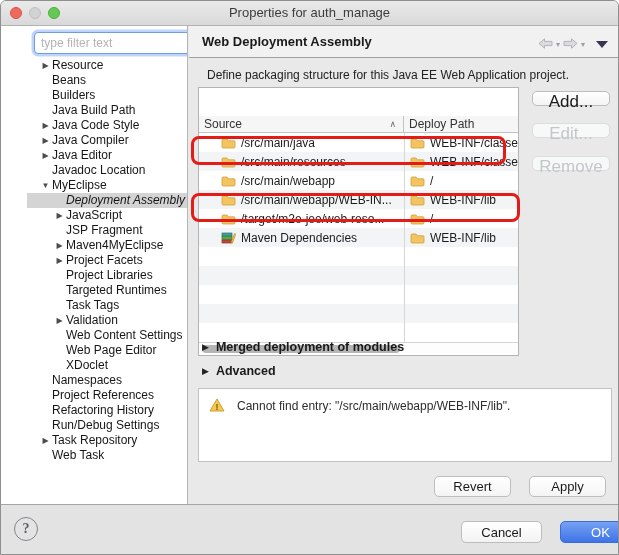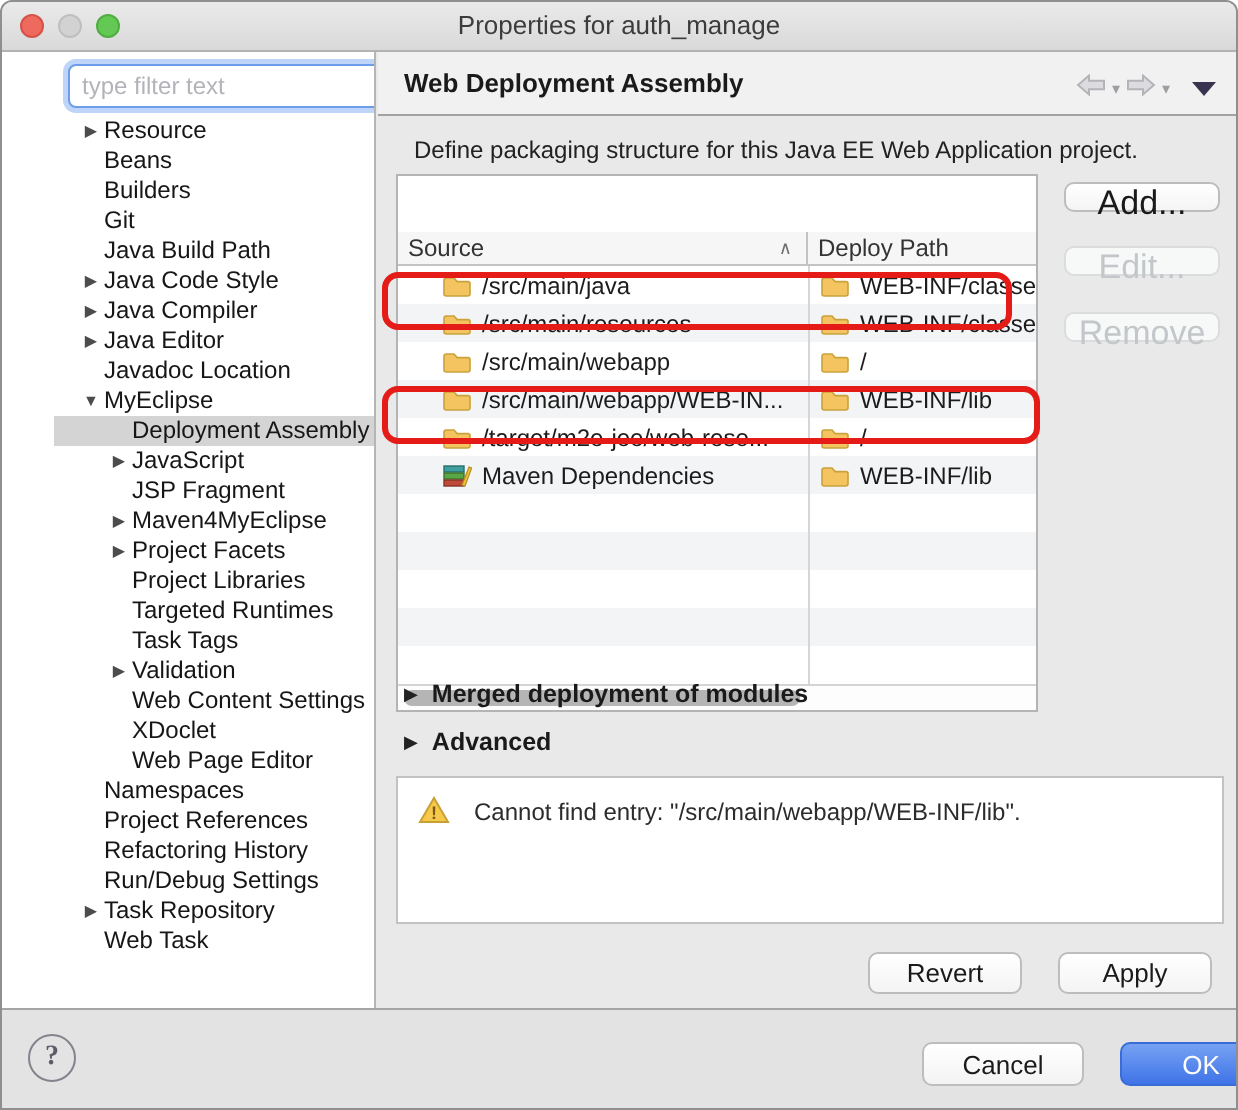"Git" div.titem { html: <div> <span></span> <span>Git</span> </div> -> none }
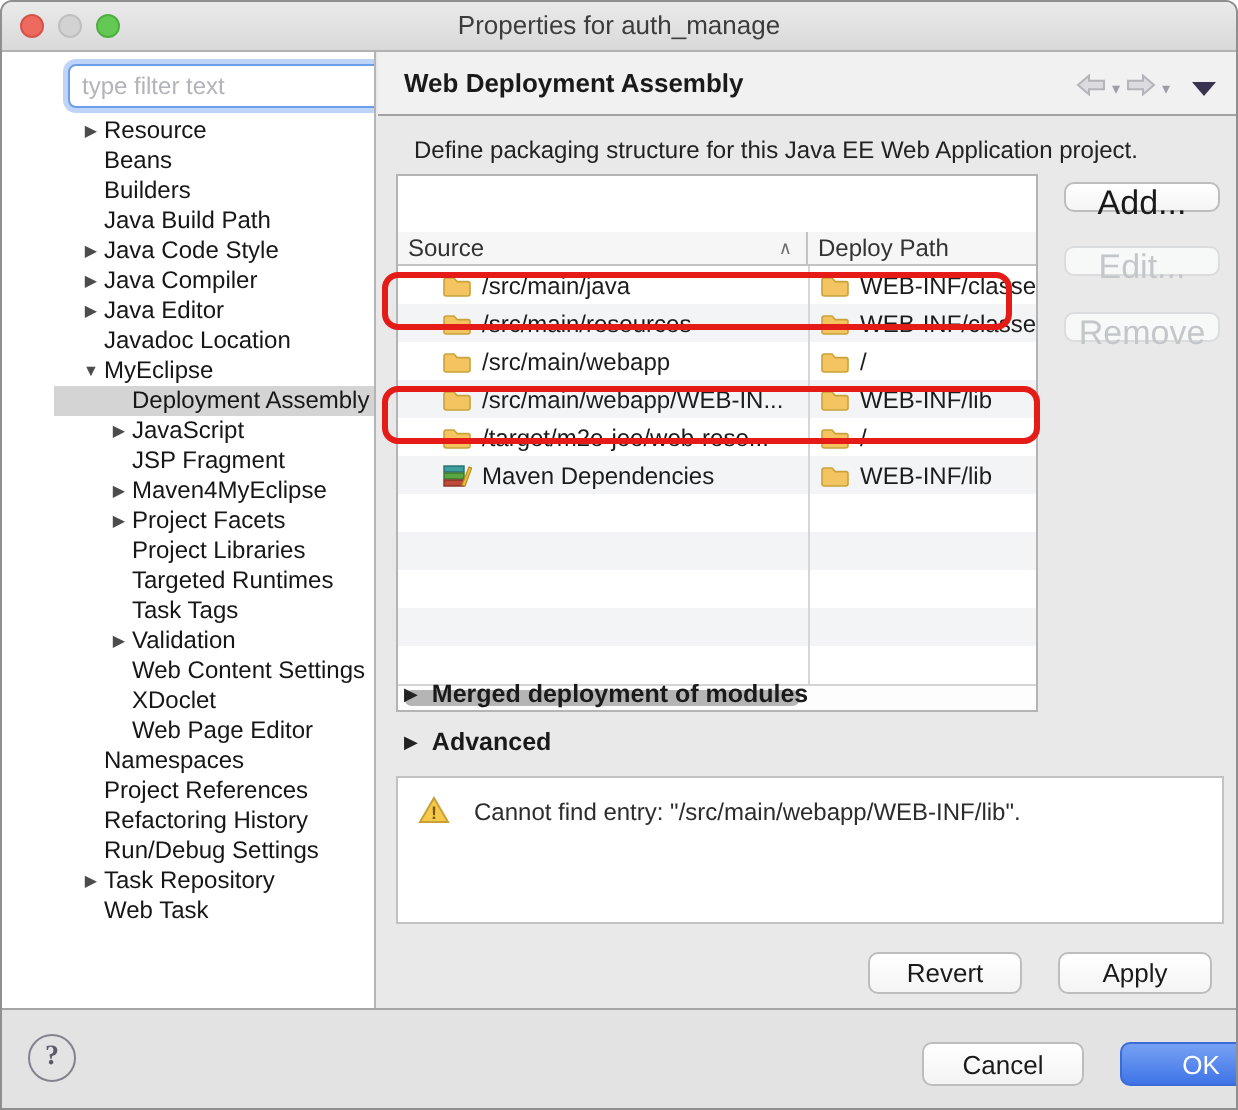"Deployment Assembly" .titem.sel { font-style: none -> italic }
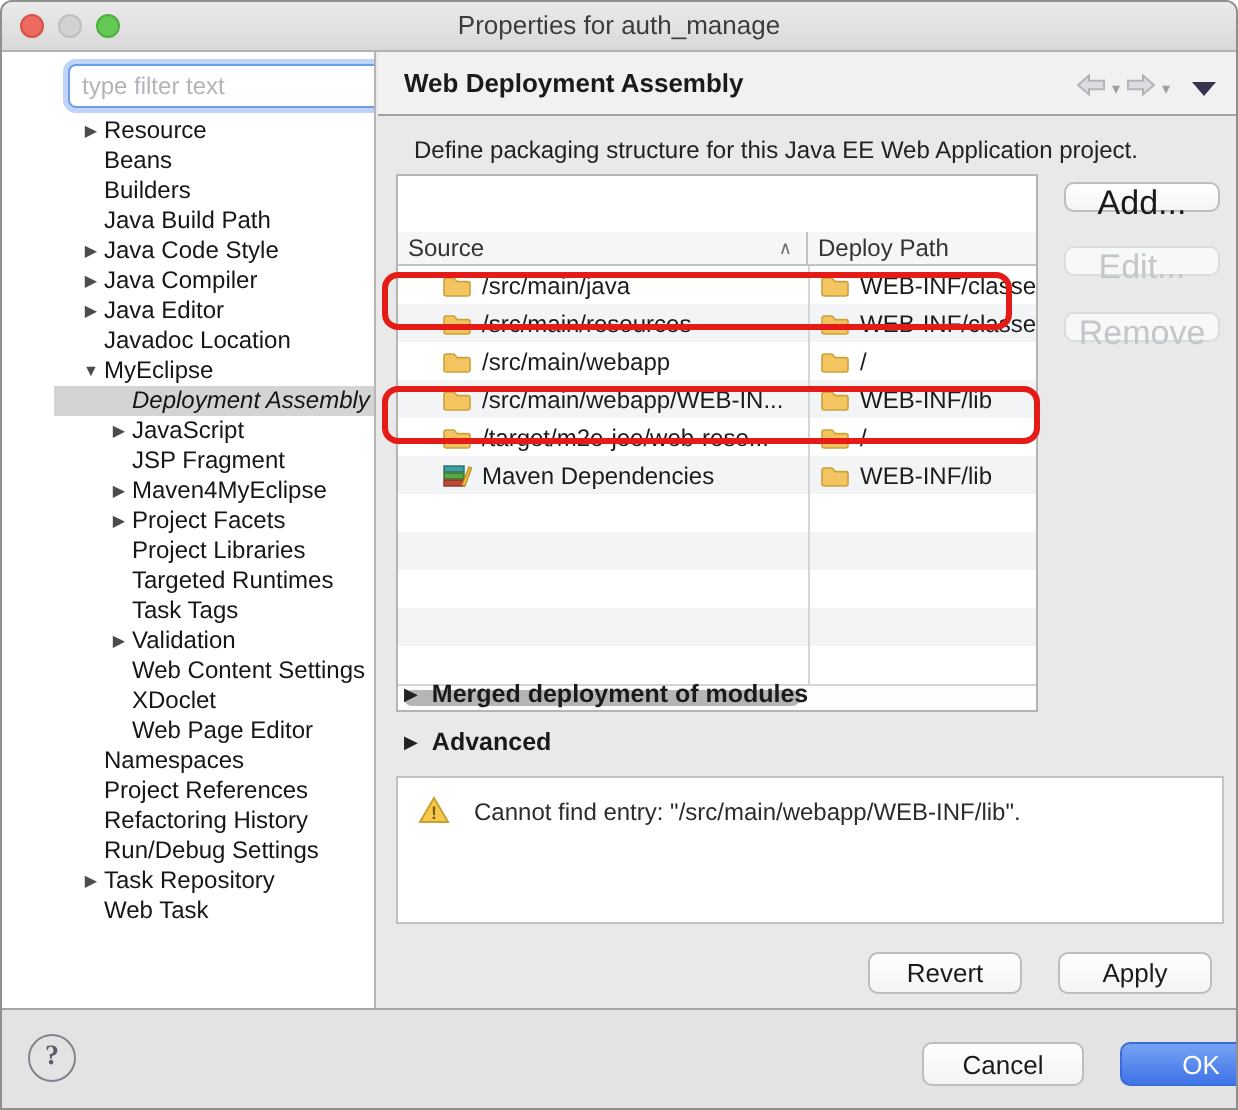"XDoclet" div.titem { order: before "Web Page Editor" -> after "Web Page Editor" }
